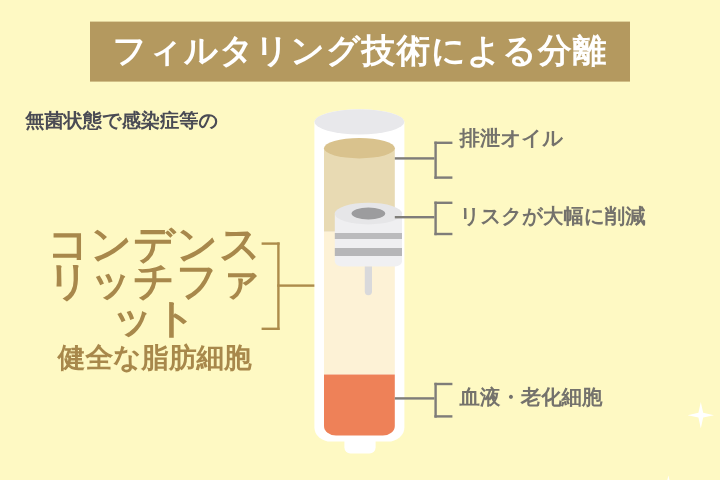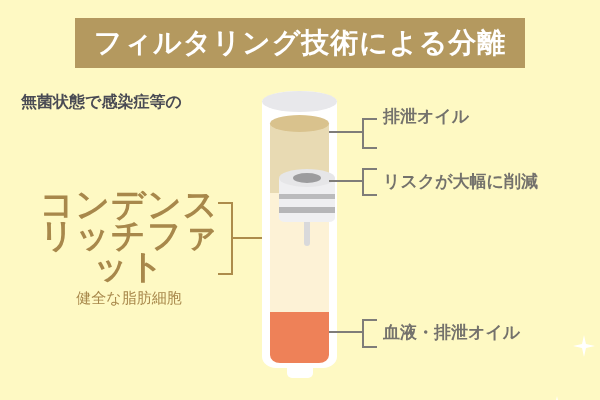"健全な脂肪細胞" .highlight .sub { font-size: 15px -> 23px; font-weight: normal -> bold }
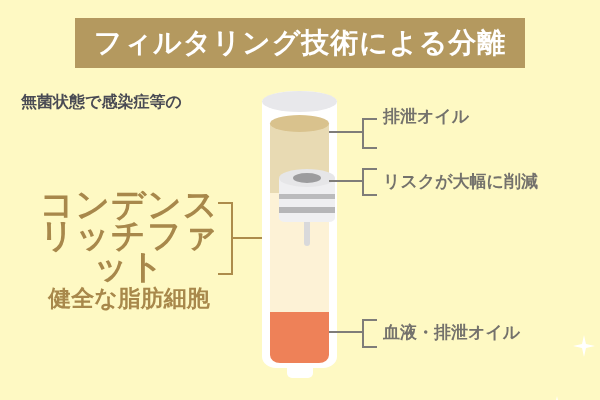"血液・排泄オイル" div.rlabel { text: 排泄オイル -> 老化細胞 }
